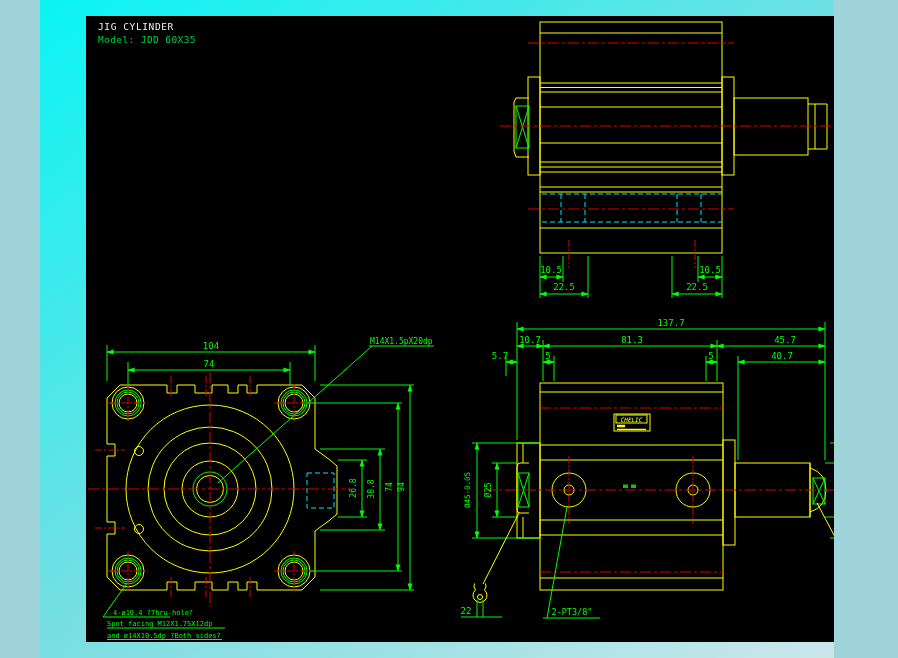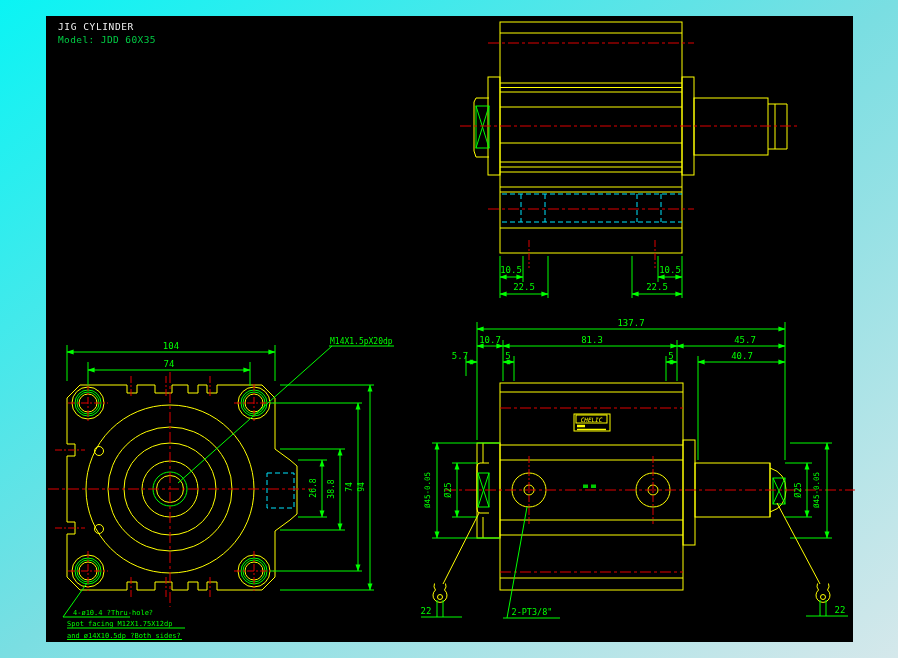"JIG CYLINDER" #stage { padding-left: none -> 40px; width: 898px -> 794px }
